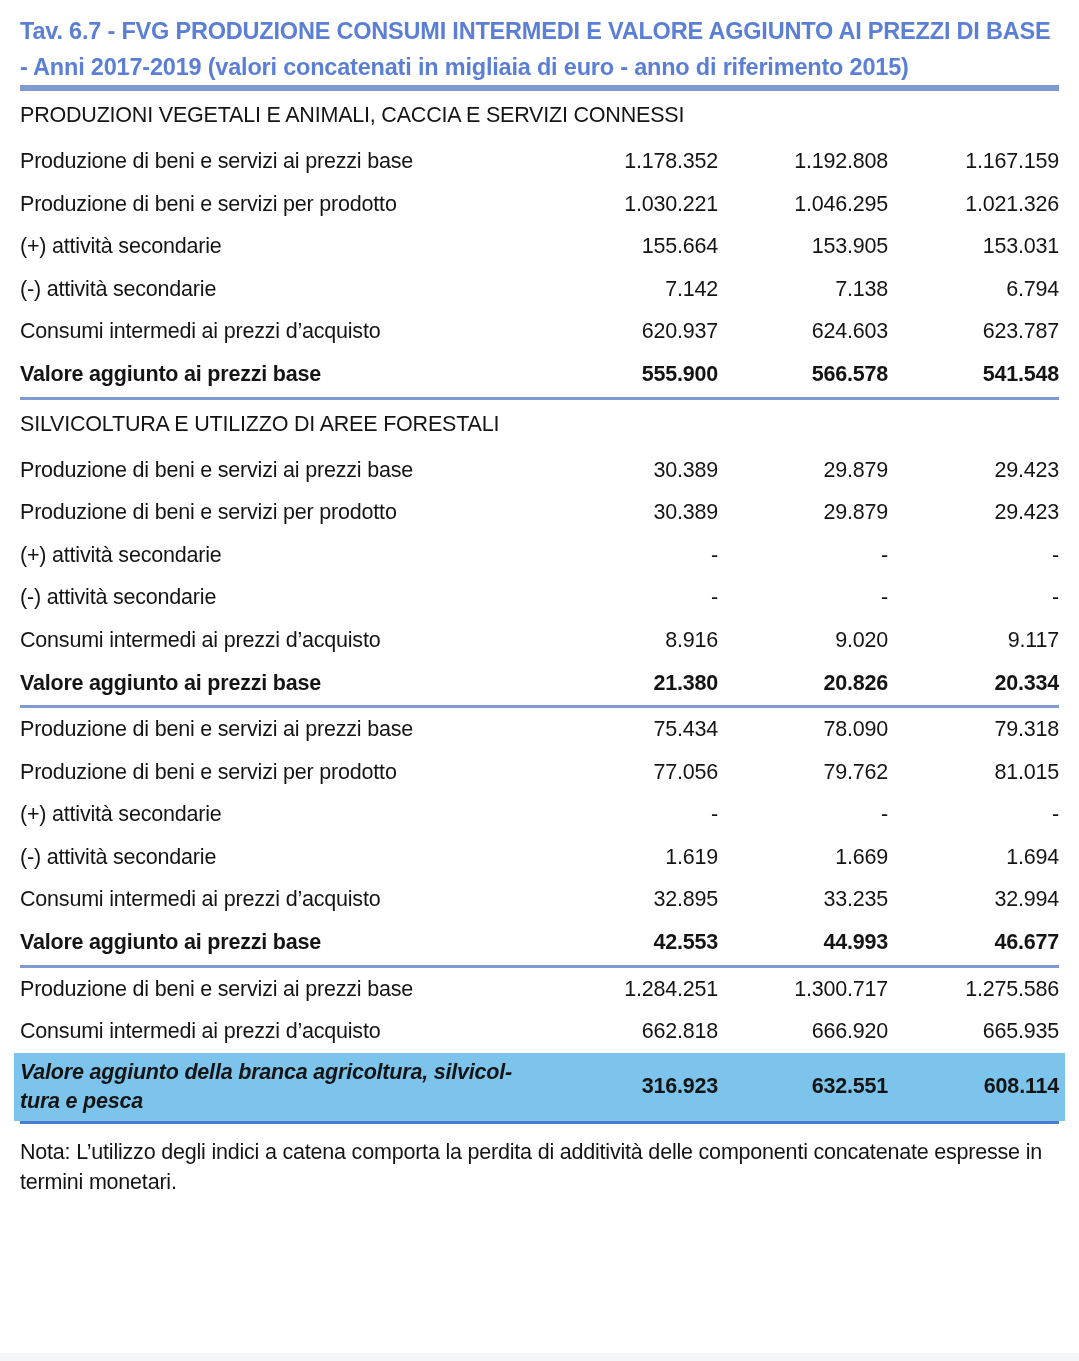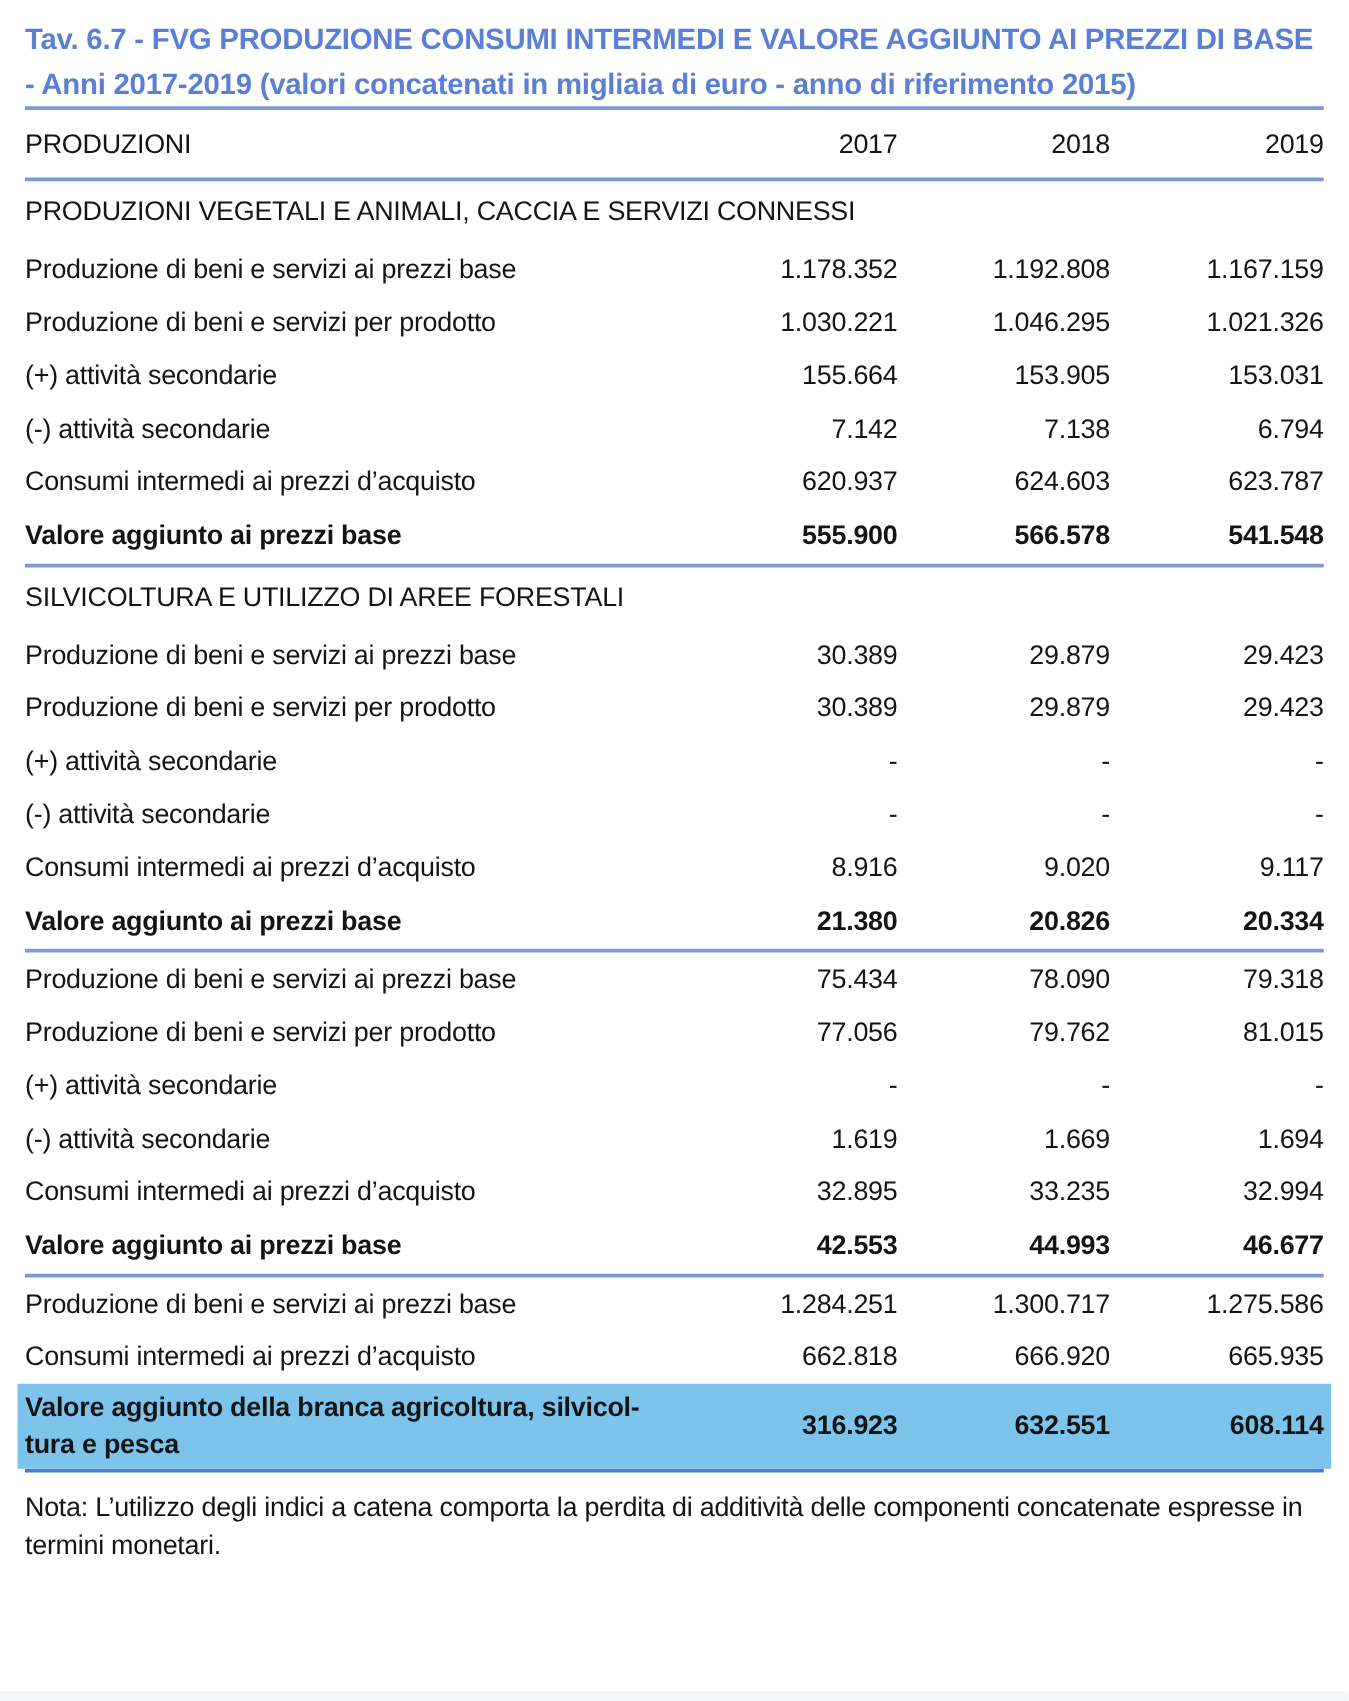"PRODUZIONI" div.row { html: <div> <div>PRODUZIONI</div> <div>2017</div> <div>2018</div> <div>2019</div> </div> -> none }
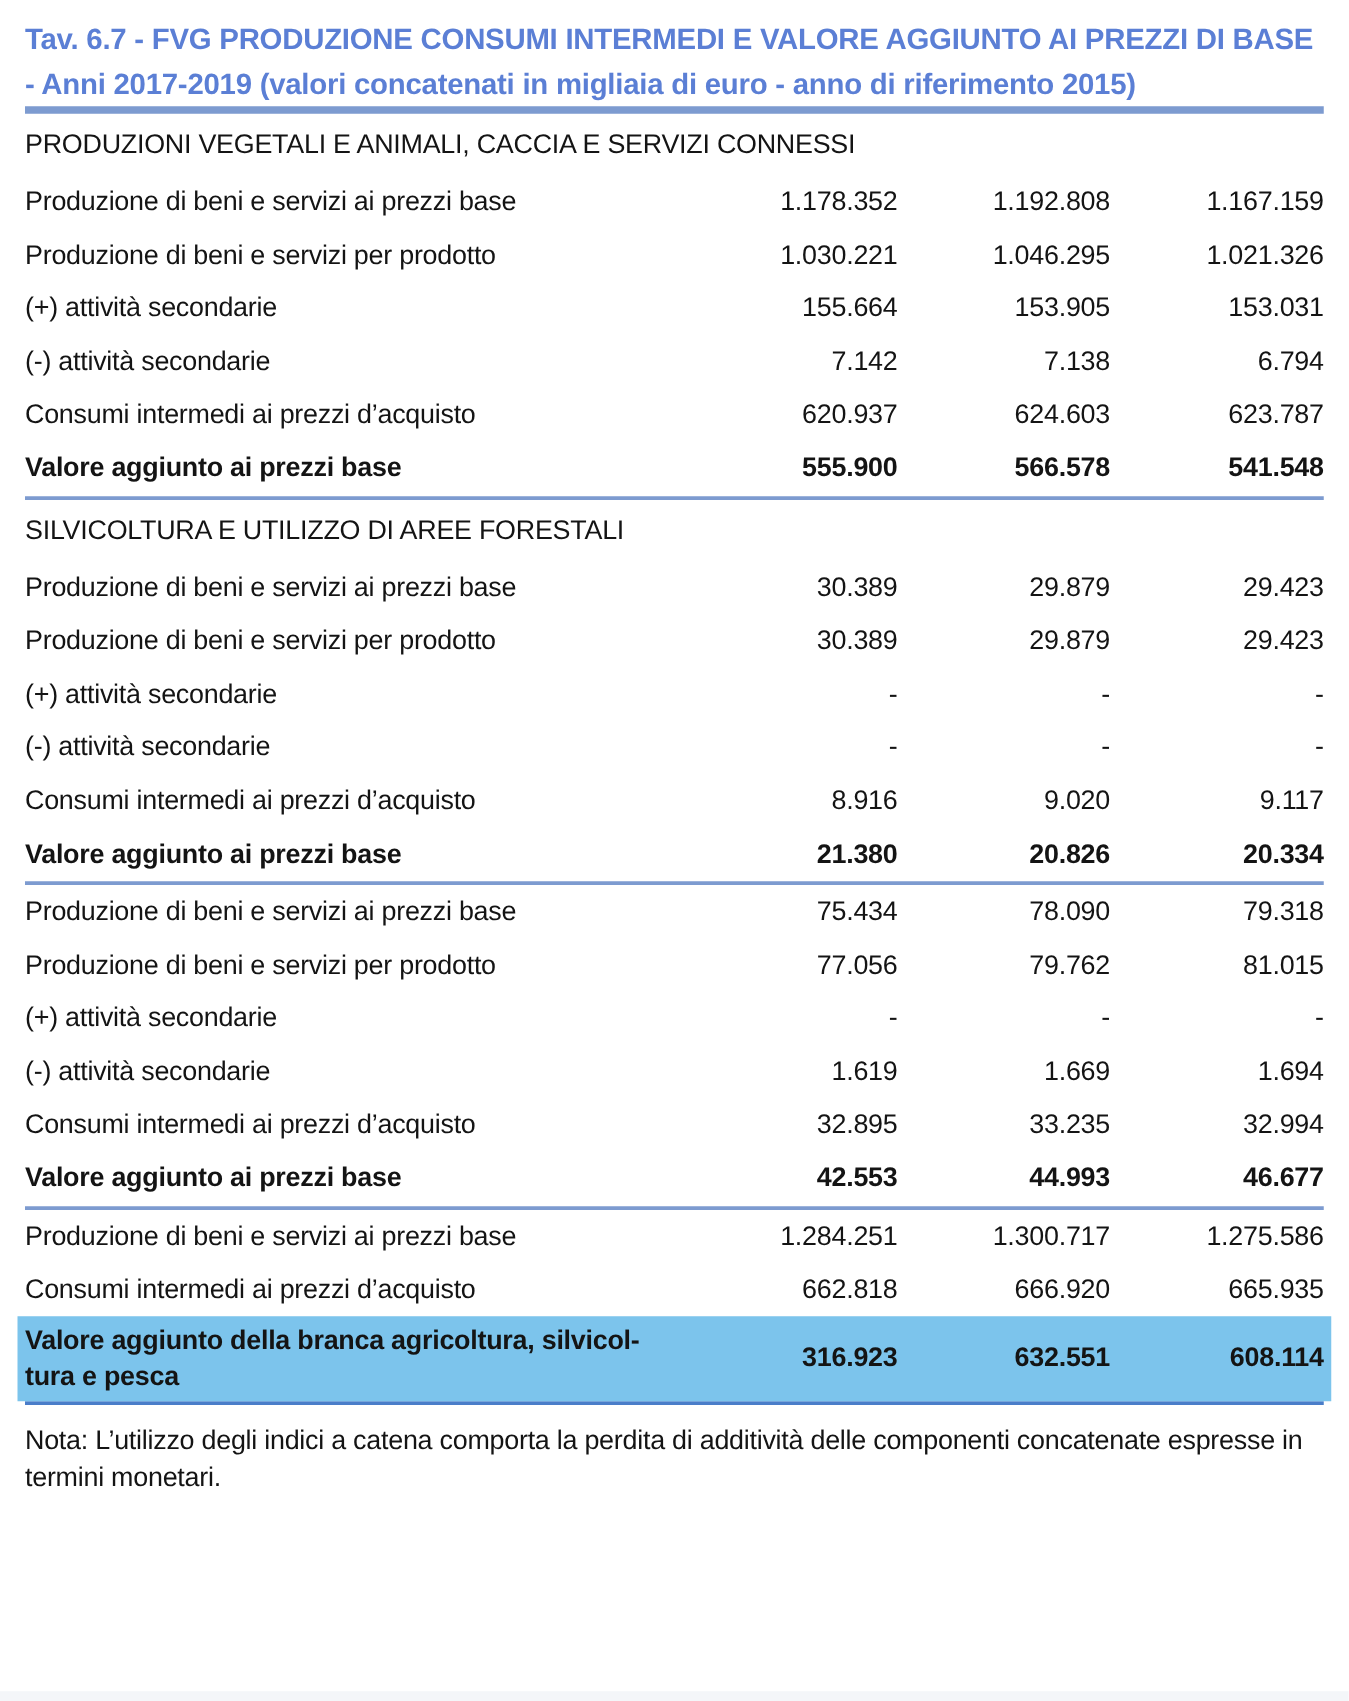"Valore aggiunto della branca" .row.highlight .label { font-style: none -> italic }
